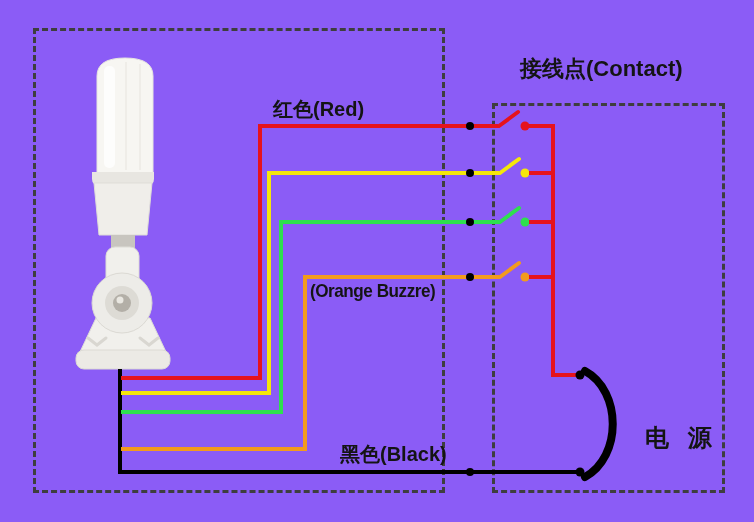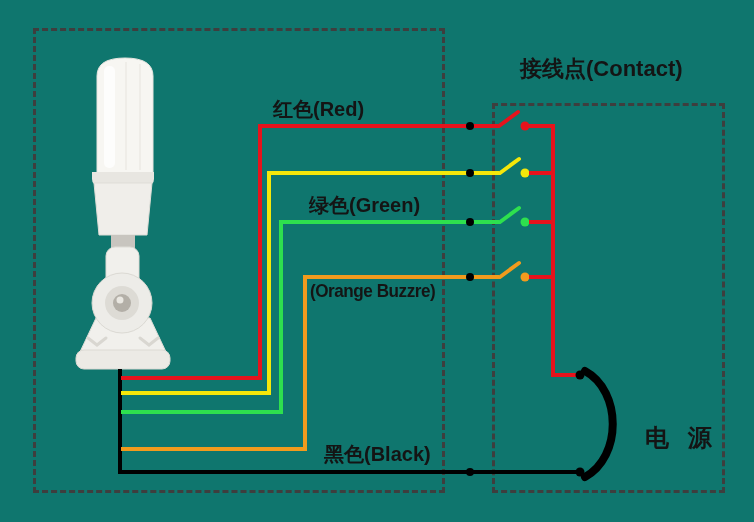"接线点(Contact)" .stage { background: #0f766e -> #8b5cf6 }
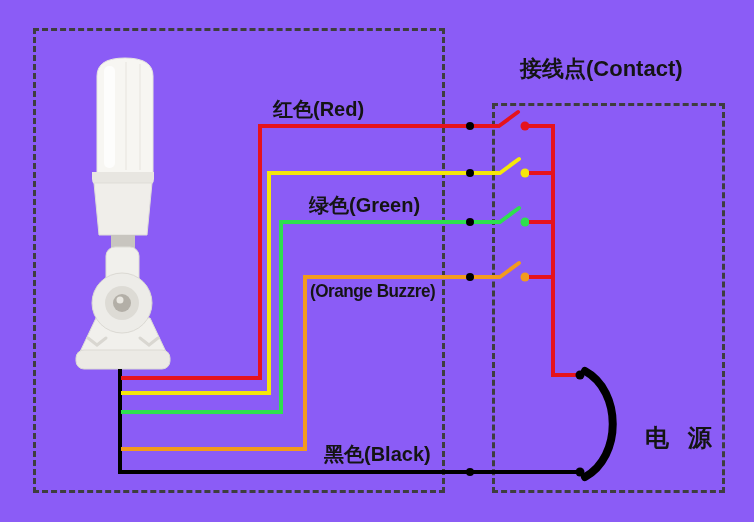"绿色(Green)" div.lbl { html: <div>绿色(Green)</div> -> none }
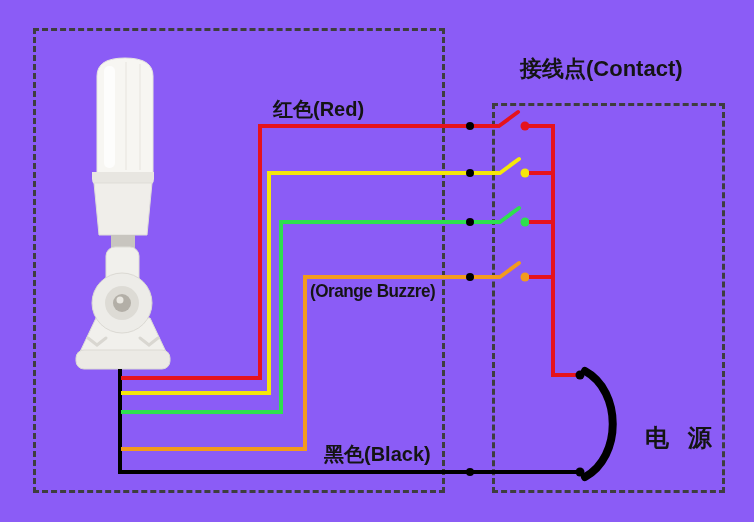"黑色(Black)" #lbl-black { left: 324px -> 340px }
